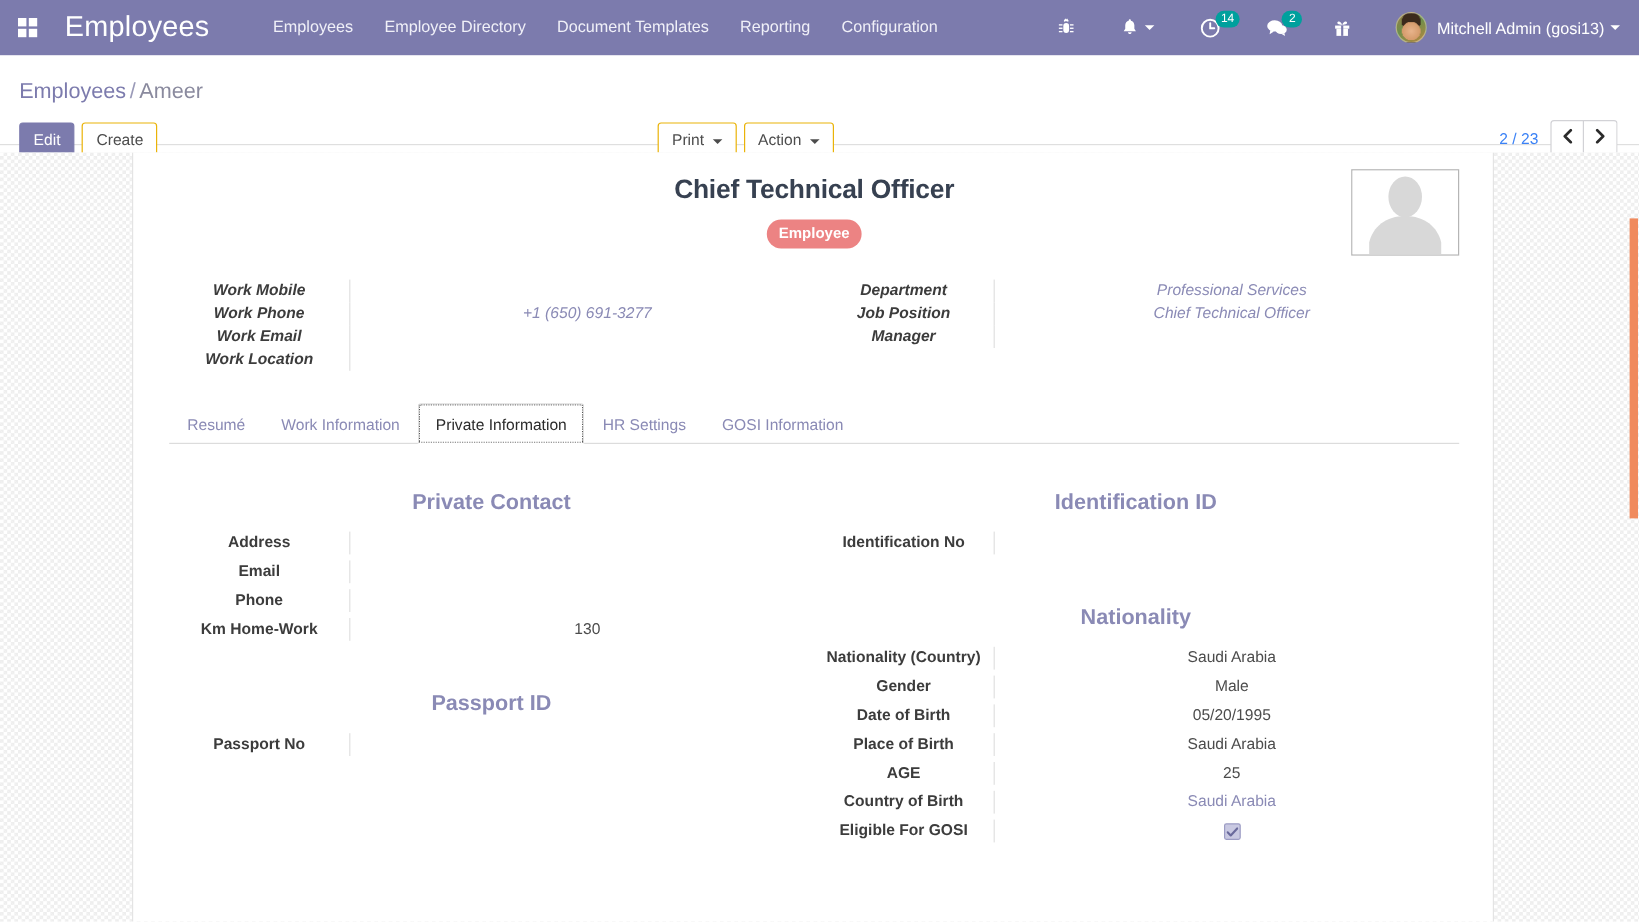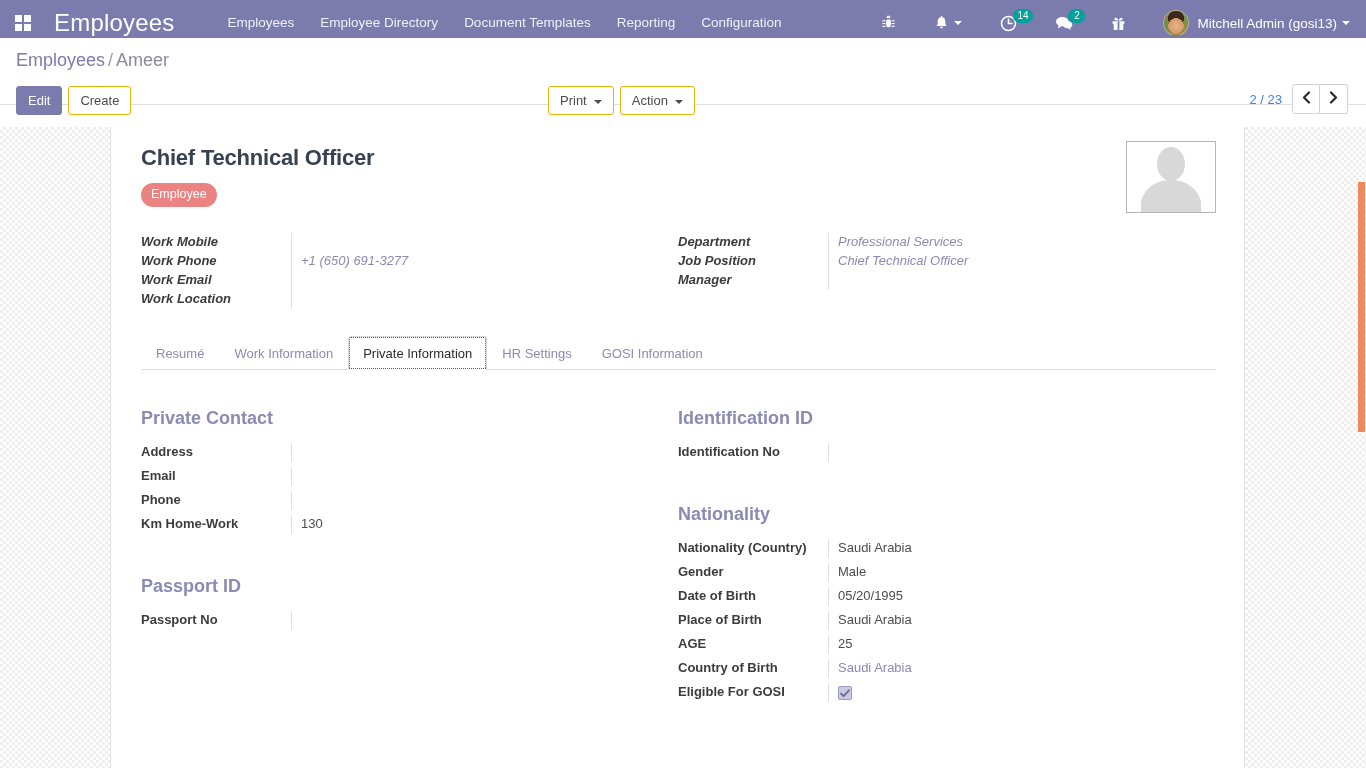"Employees / Ameer" .control-panel { top: 38px -> 54px }
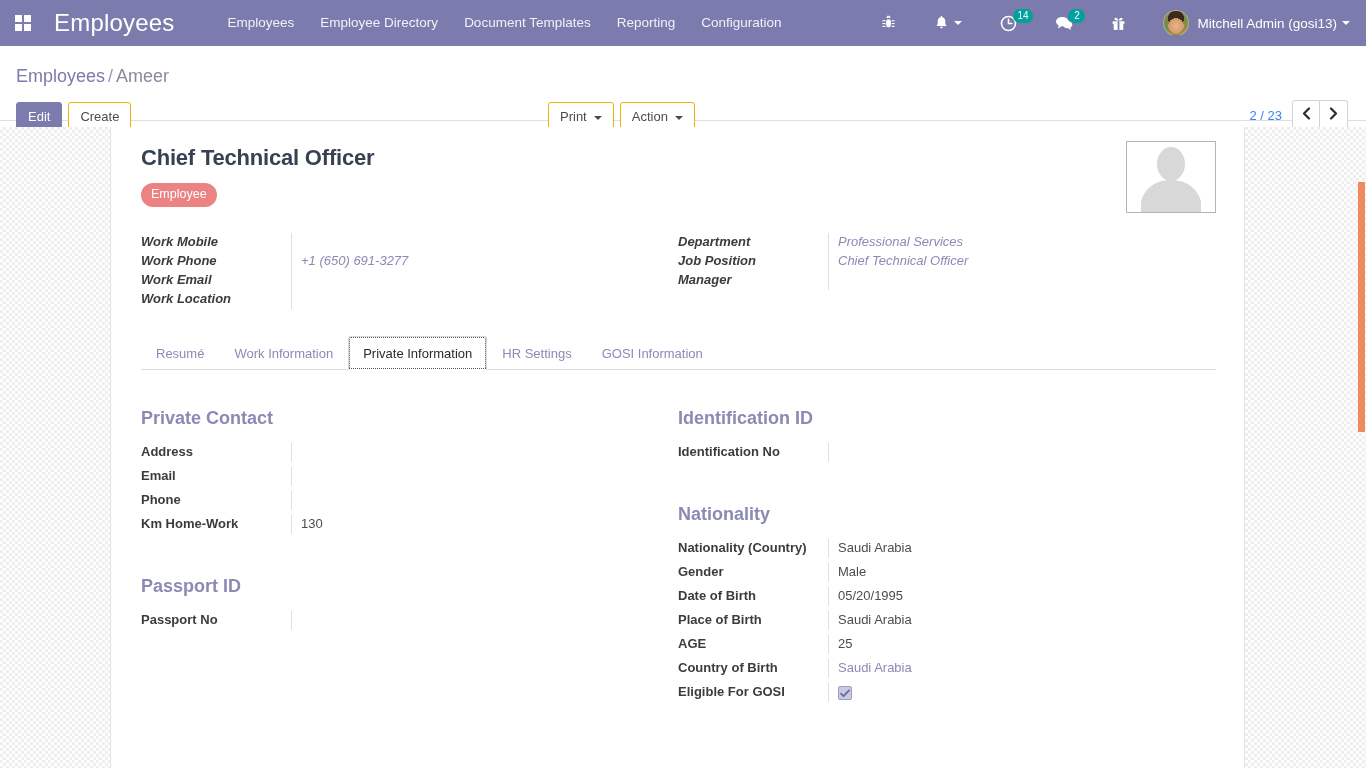"Chief Technical Officer" .sheet-inner { text-align: none -> center }
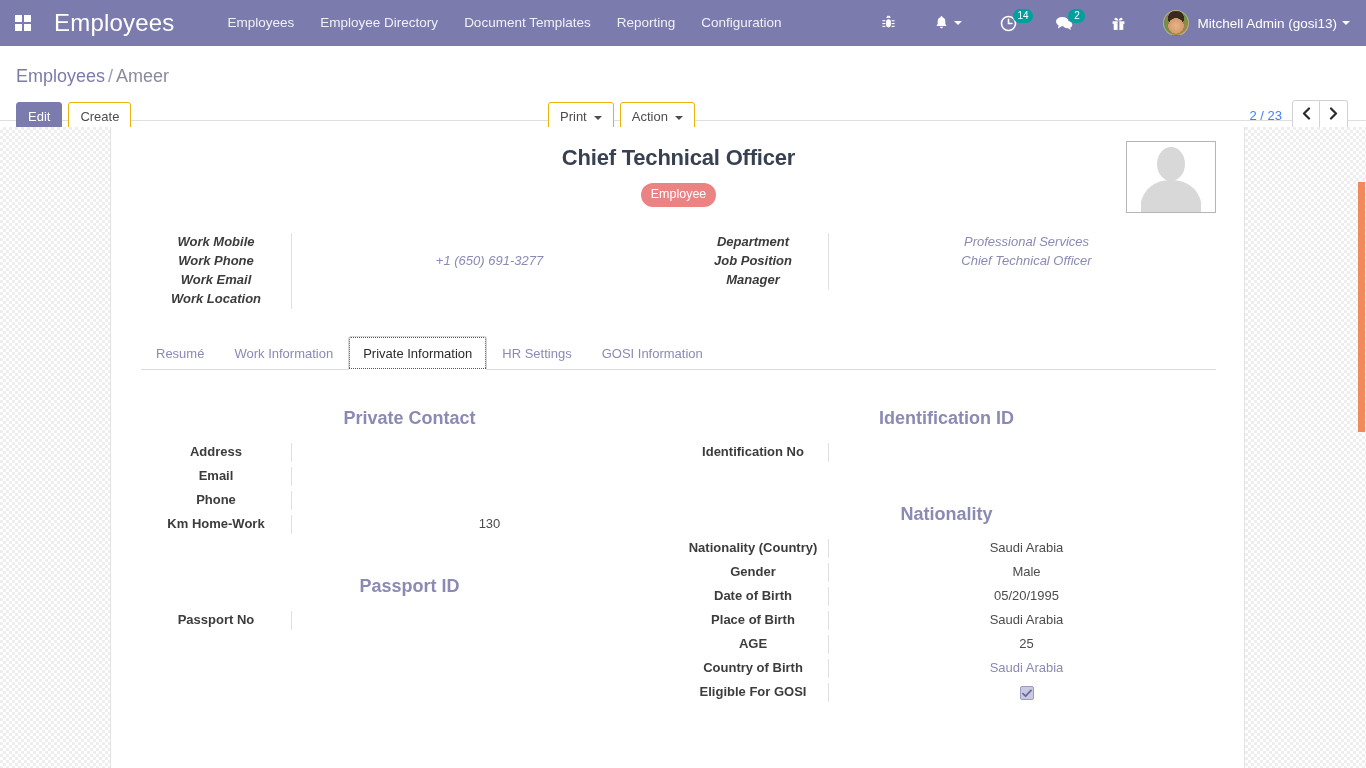"Employee" .tag-pill { font-weight: none -> bold }
